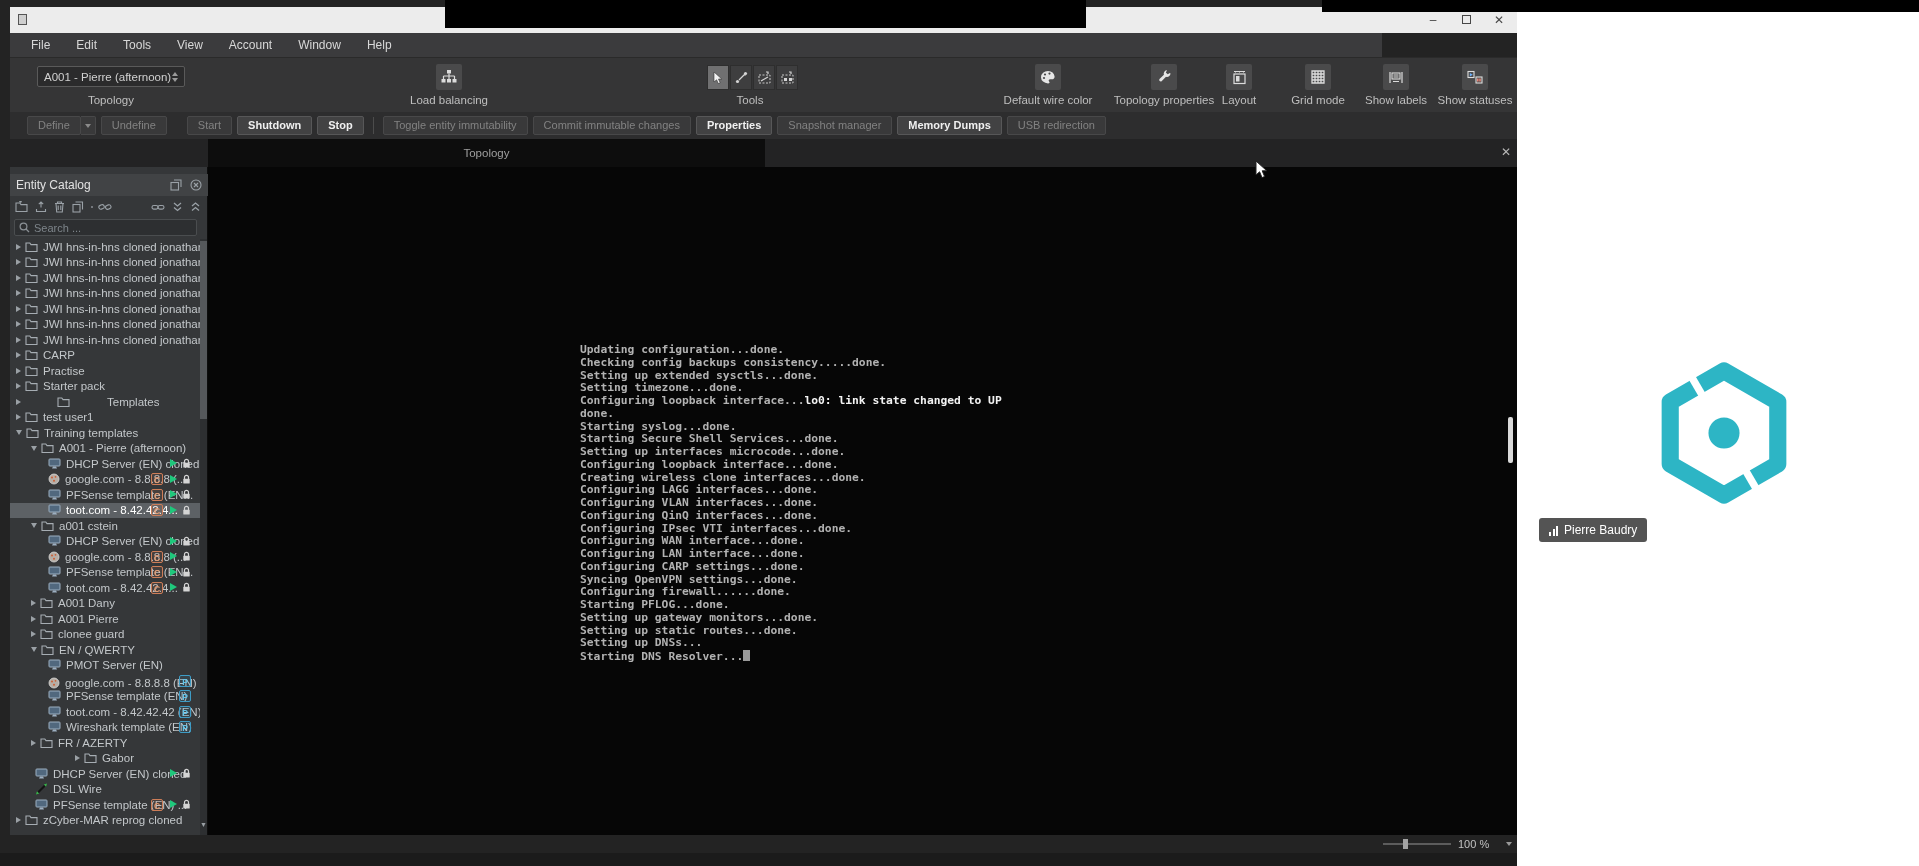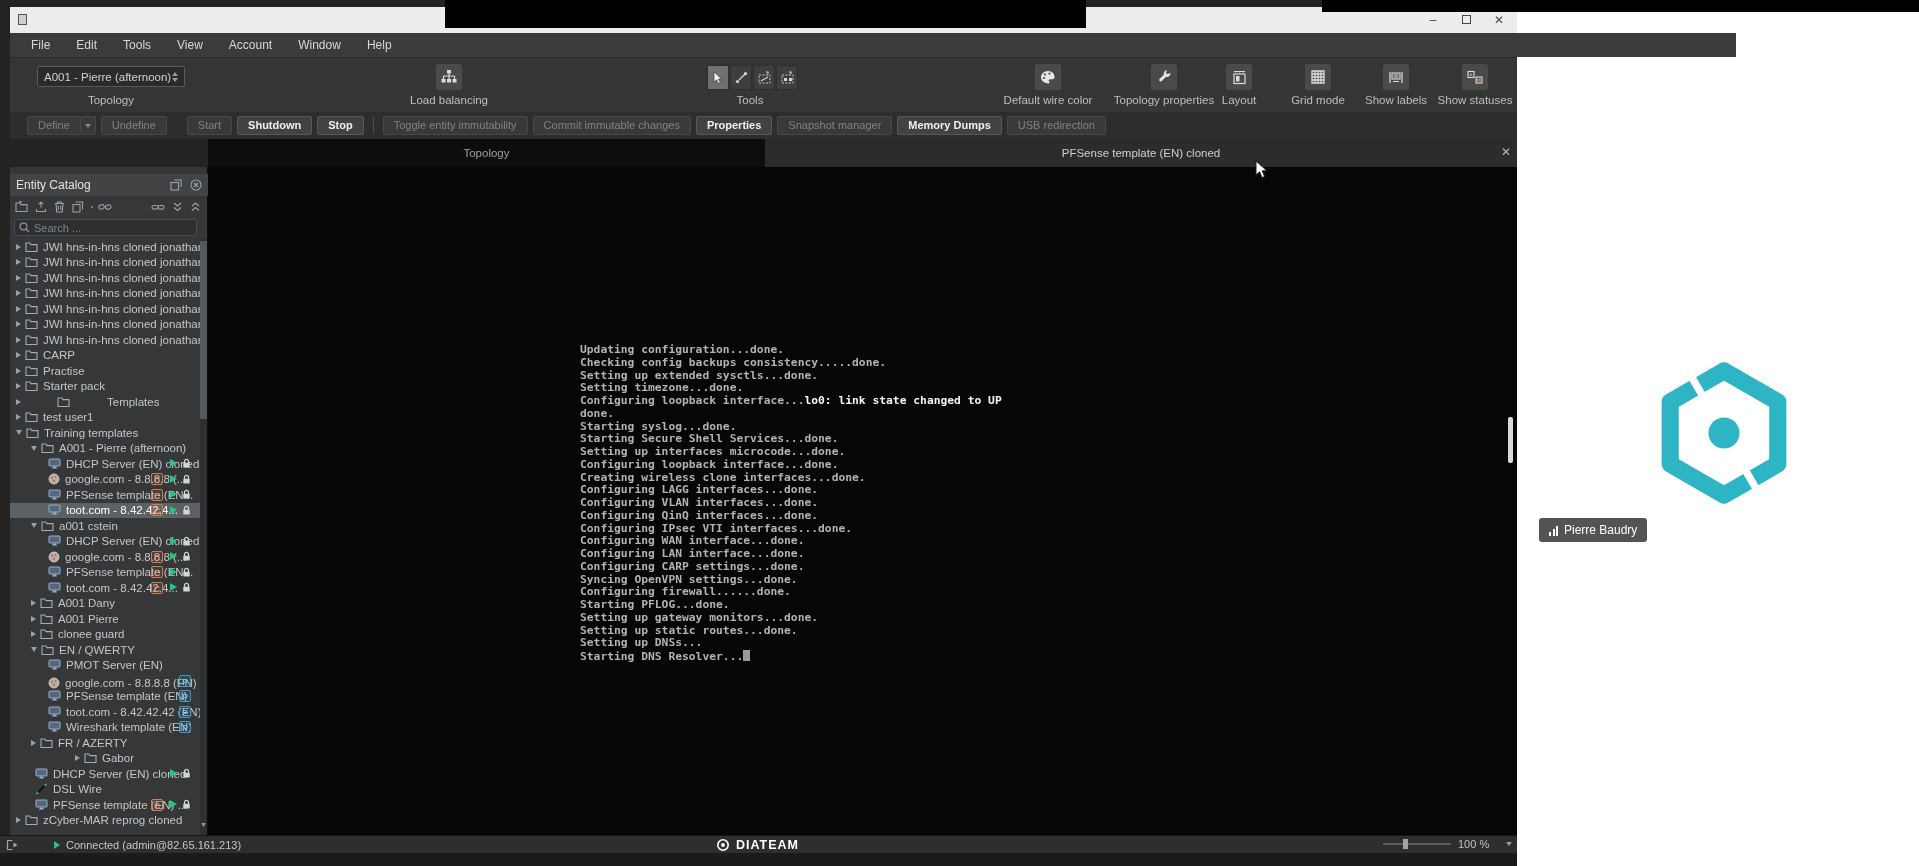"File" #menubar { width: 1726px -> 1372px }
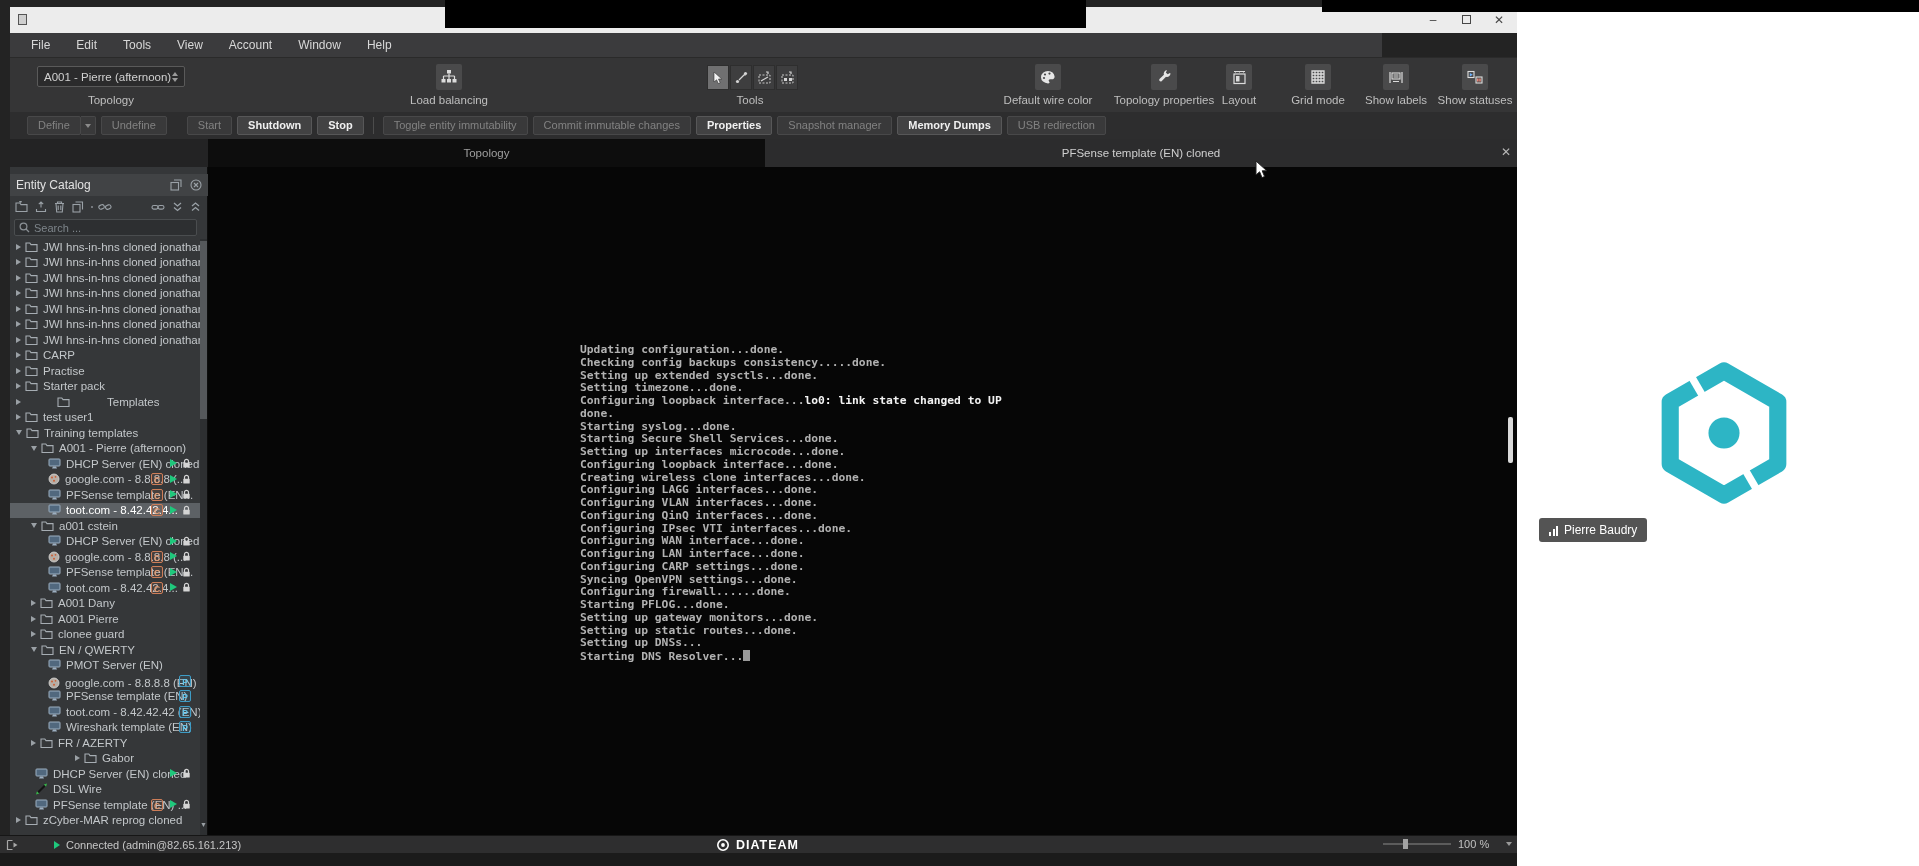"PFSense template (EN) cloned" div { html: <div>PFSense template (EN) cloned</div> -> none }
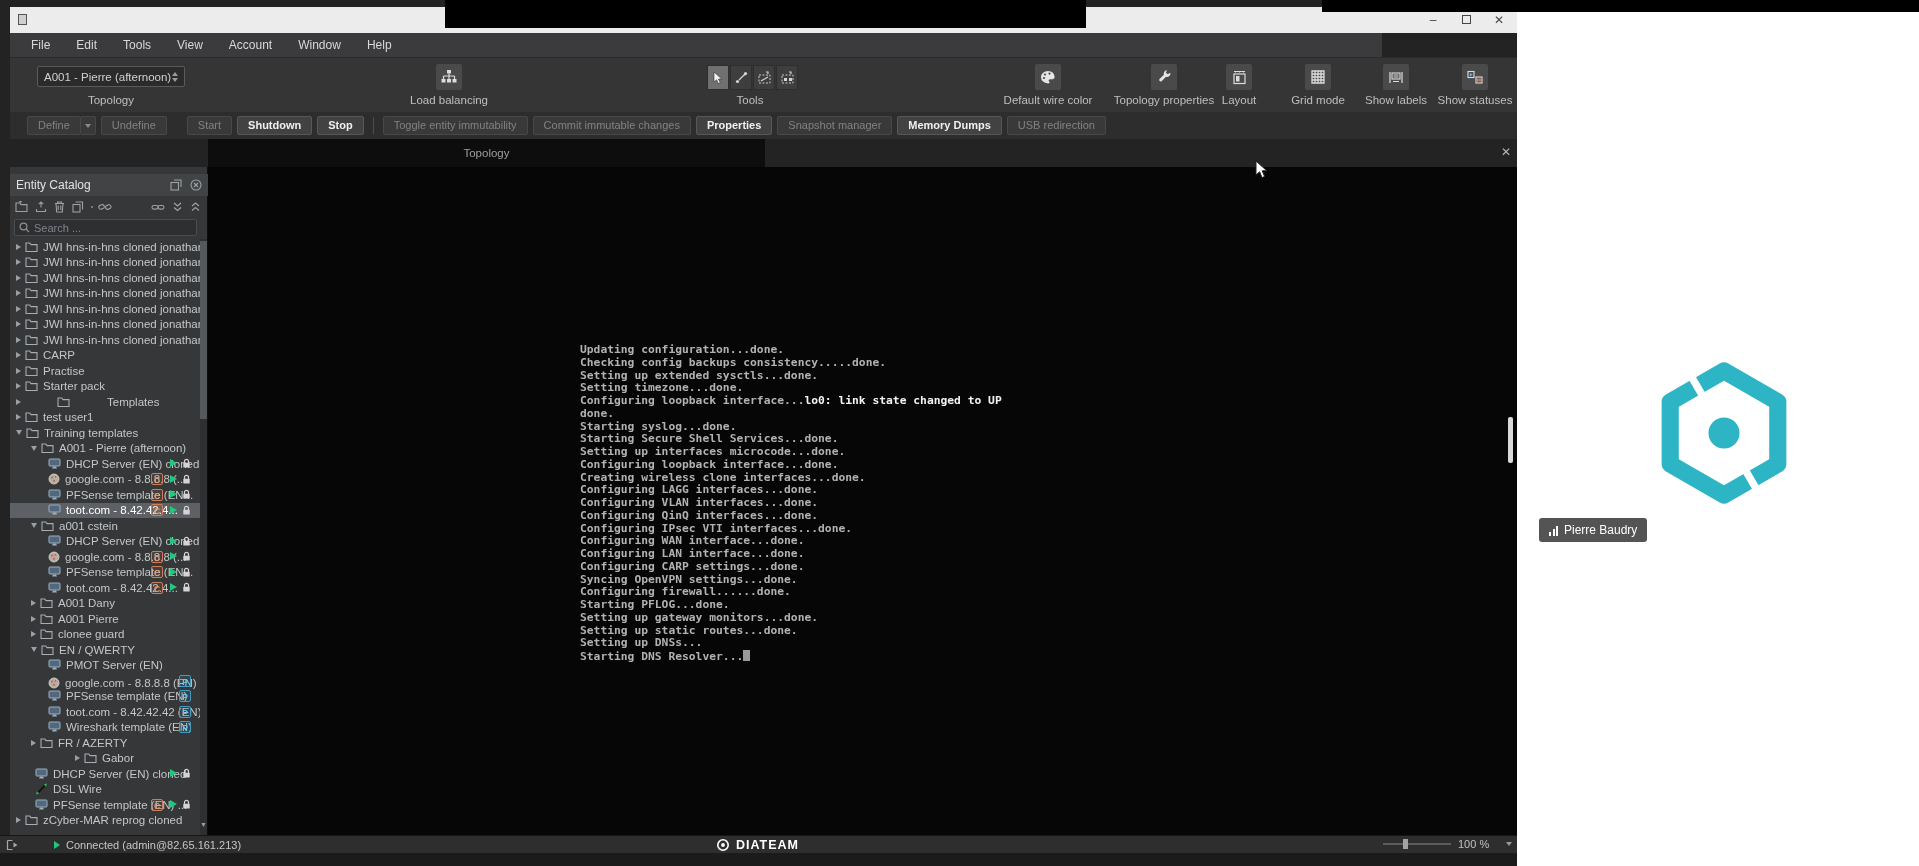"Connected (admin@82.65.161.213)" div { html: <div> <div> <svg> <path></path> <path></path> </svg> <span></span> <span>Connected (admin@82.65.161.213)</span> </div> <div> <svg> <circle></circle> <circle></circle> </svg> <span>DIATEAM</span> </div> </div> -> none }
